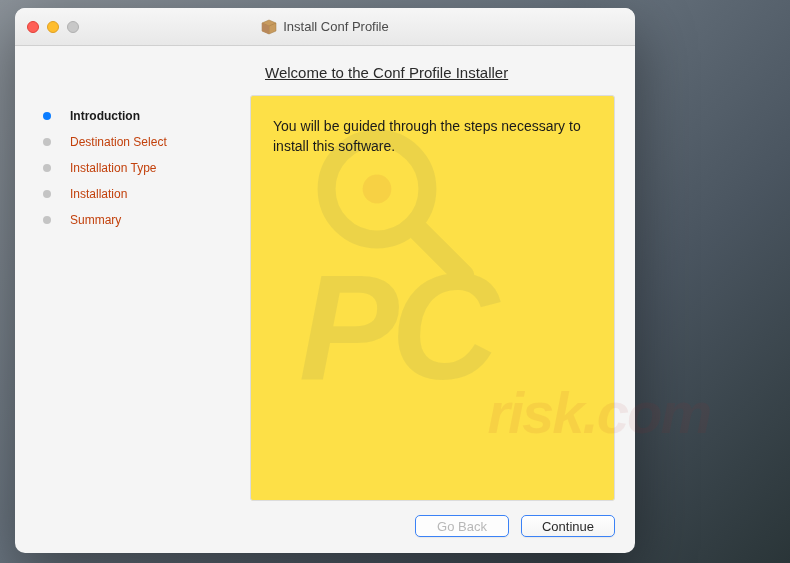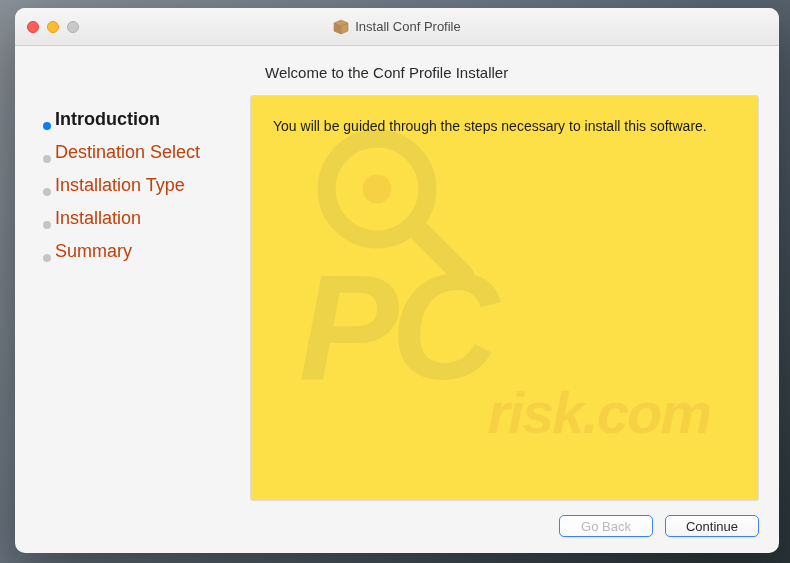"Install Conf Profile" .window { width: 764px -> 620px }
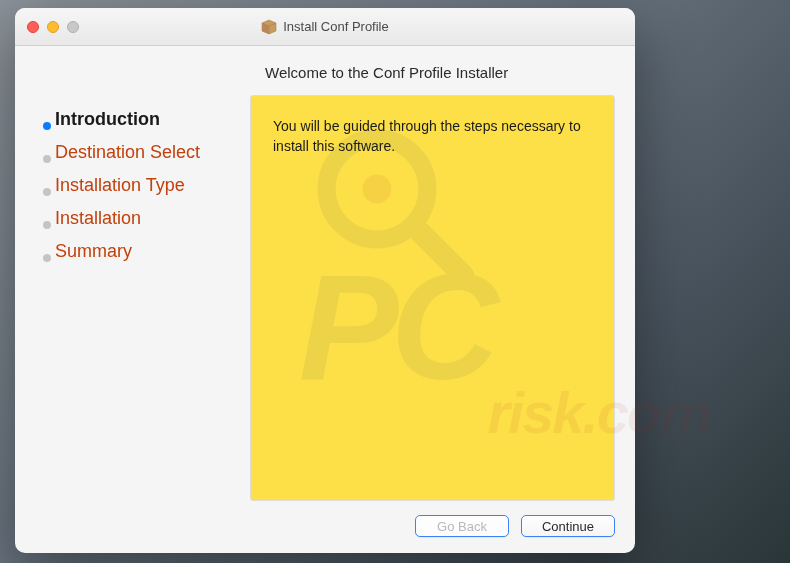"Welcome to the Conf Profile" .heading { text-decoration: none -> underline }
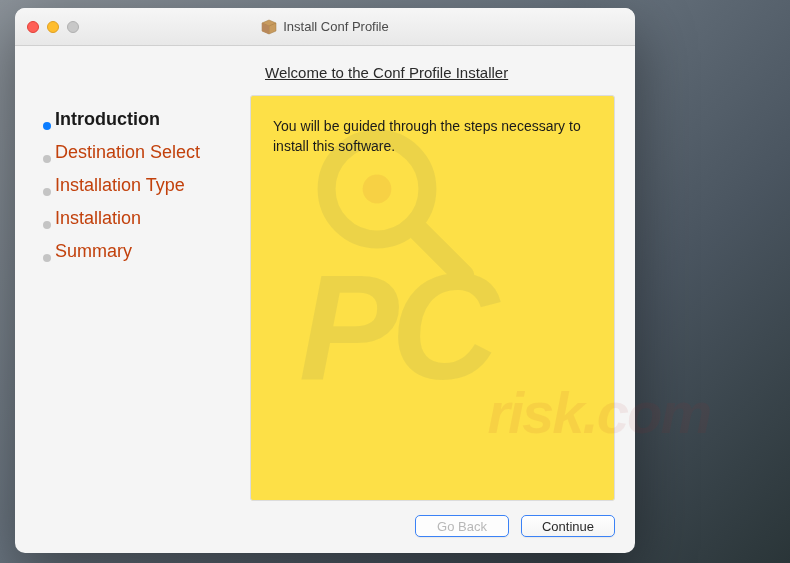"Introduction" .step { align-items: flex-end -> center; font-size: 18px -> 12px; gap: 4px -> 19px }
